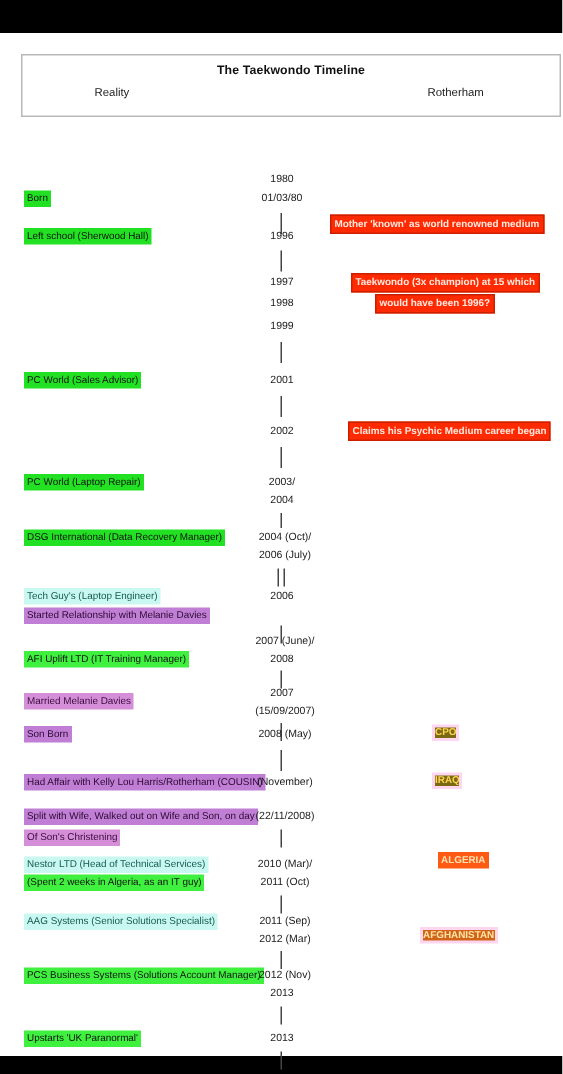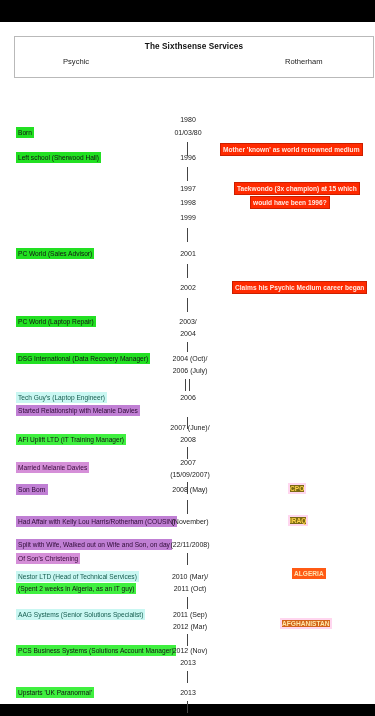"The Sixthsense Services" div.header-title { text: Sixthsense Services -> Taekwondo Timeline }
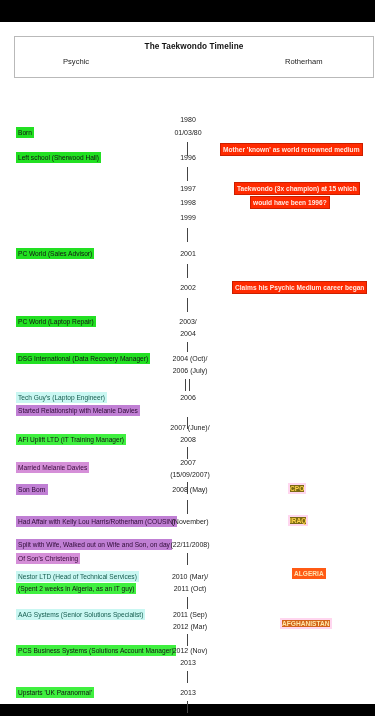"Psychic" div.col-label { text: Psychic -> Reality }
